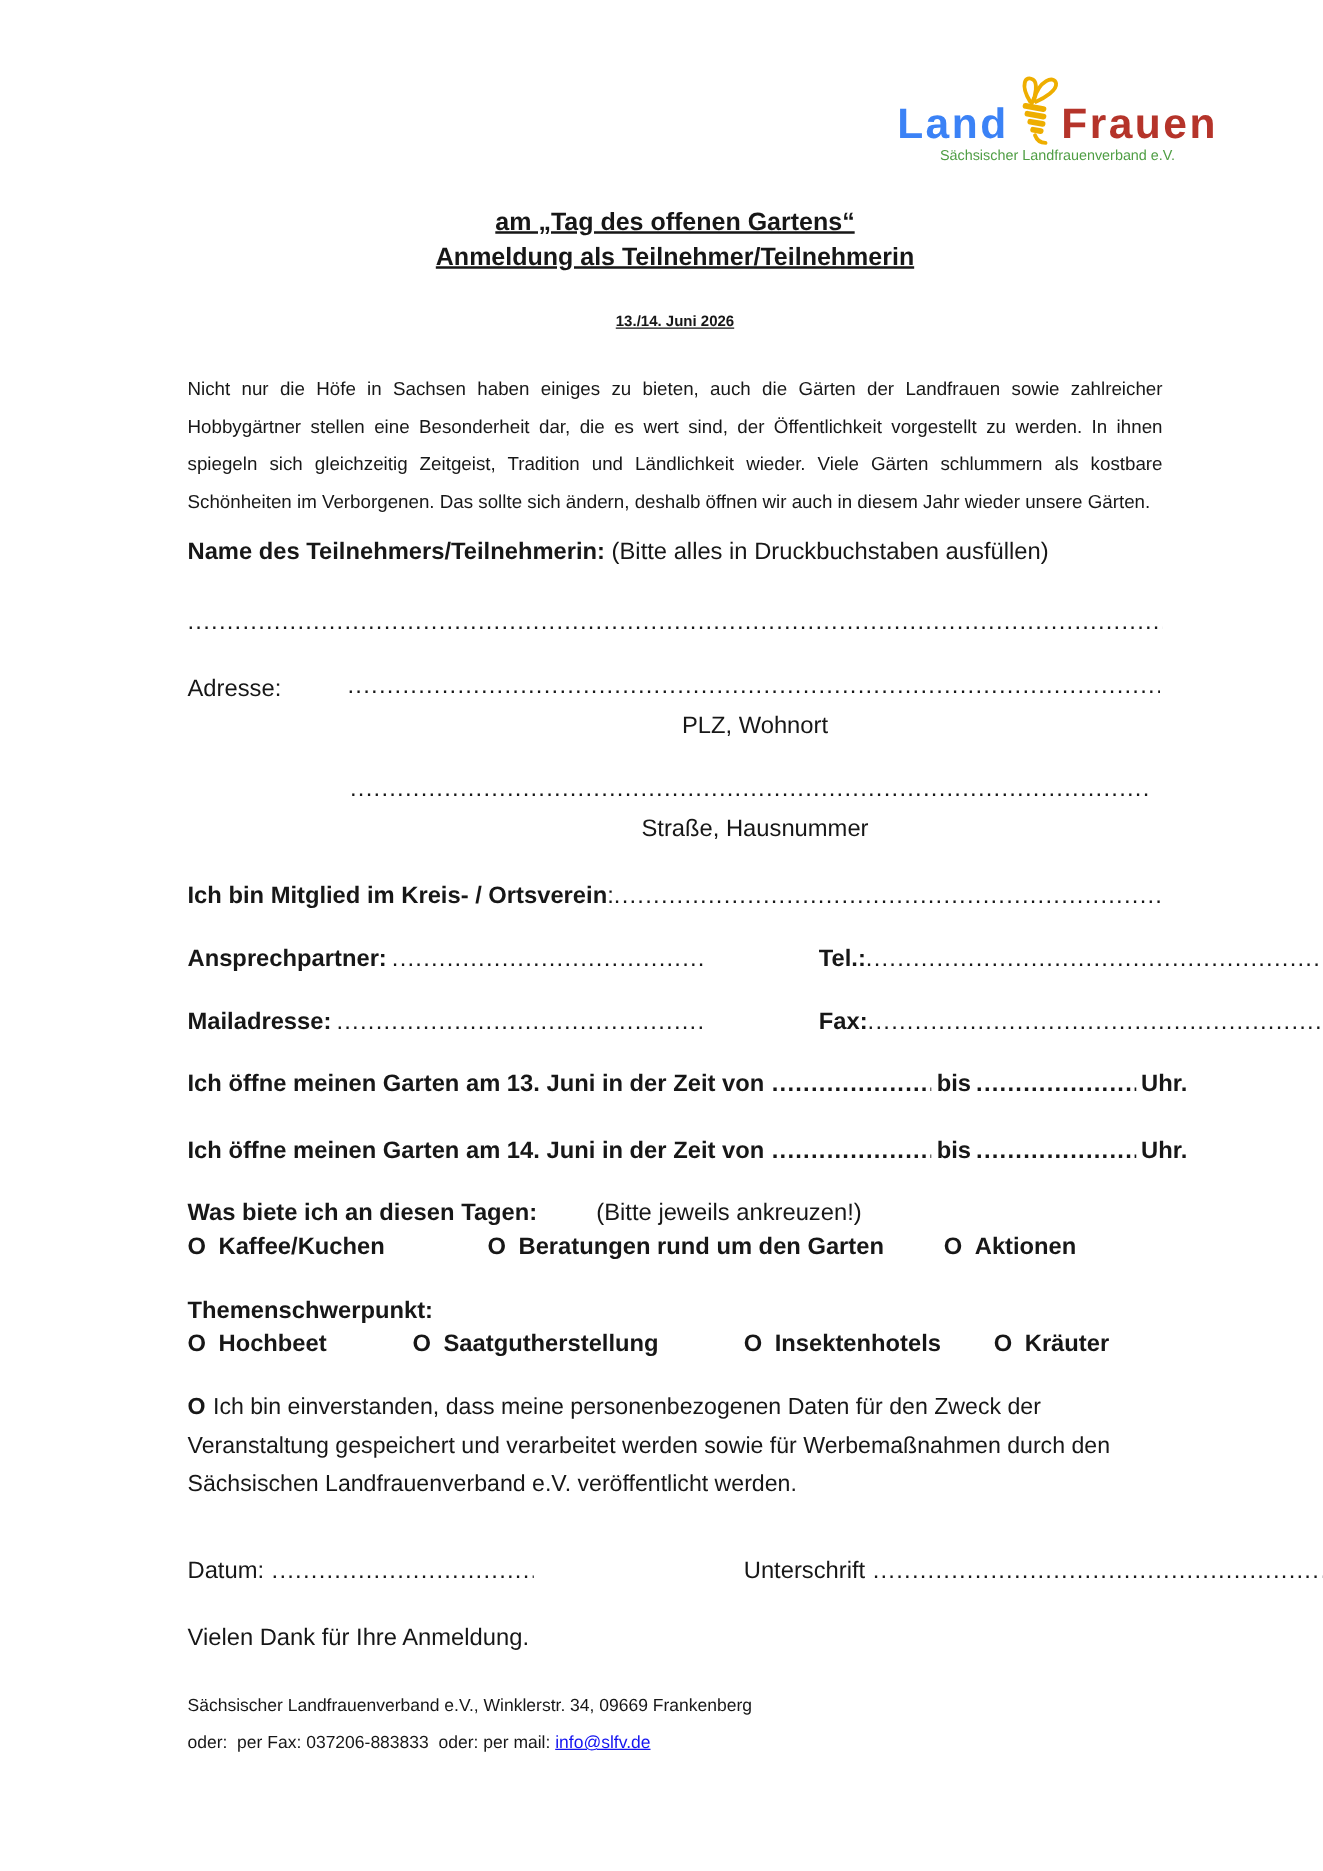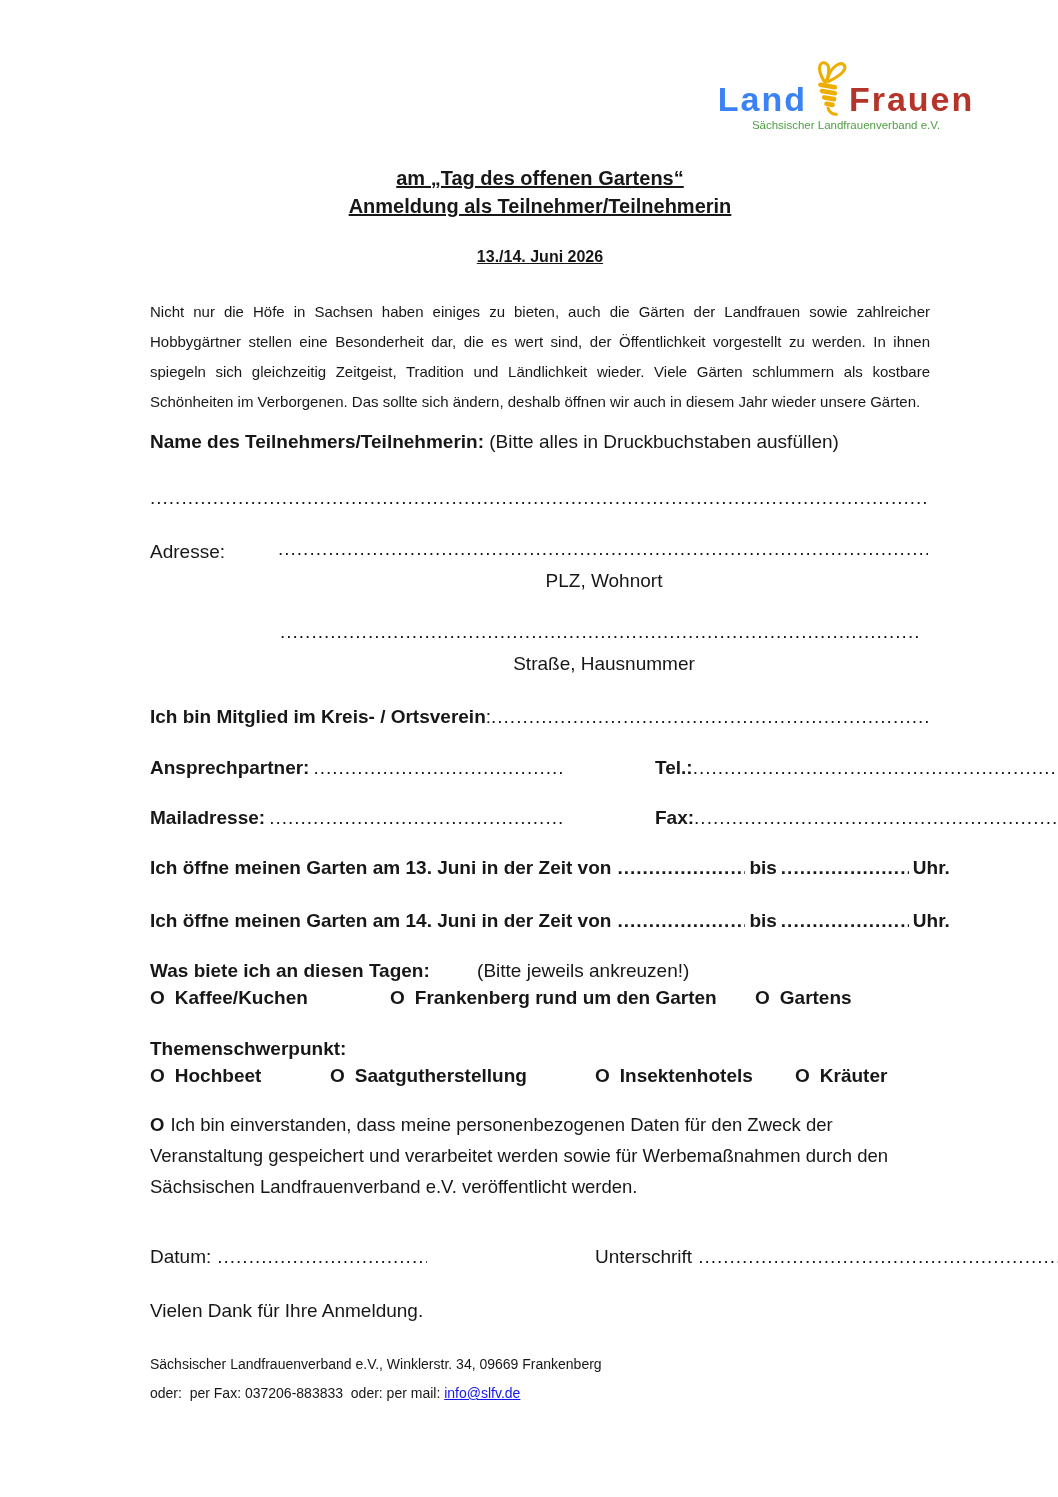"13./14. Juni 2026" .title-date { font-size: 16px -> 12px }
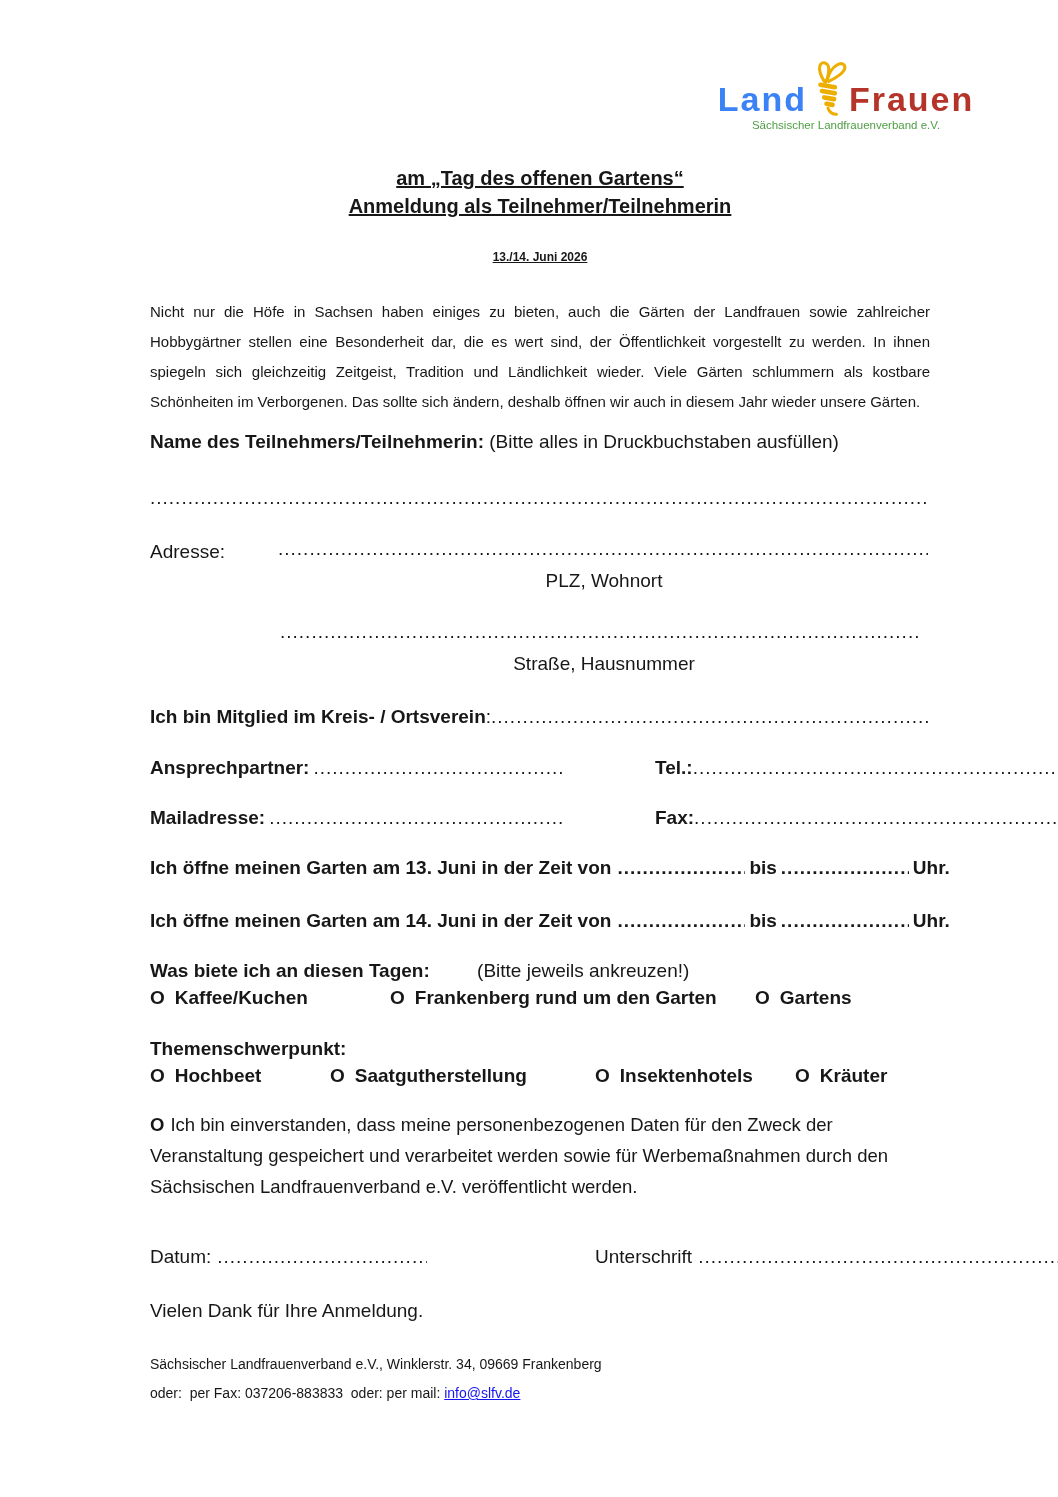"Frankenberg rund um den Garten" span { text: Frankenberg -> Beratungen }
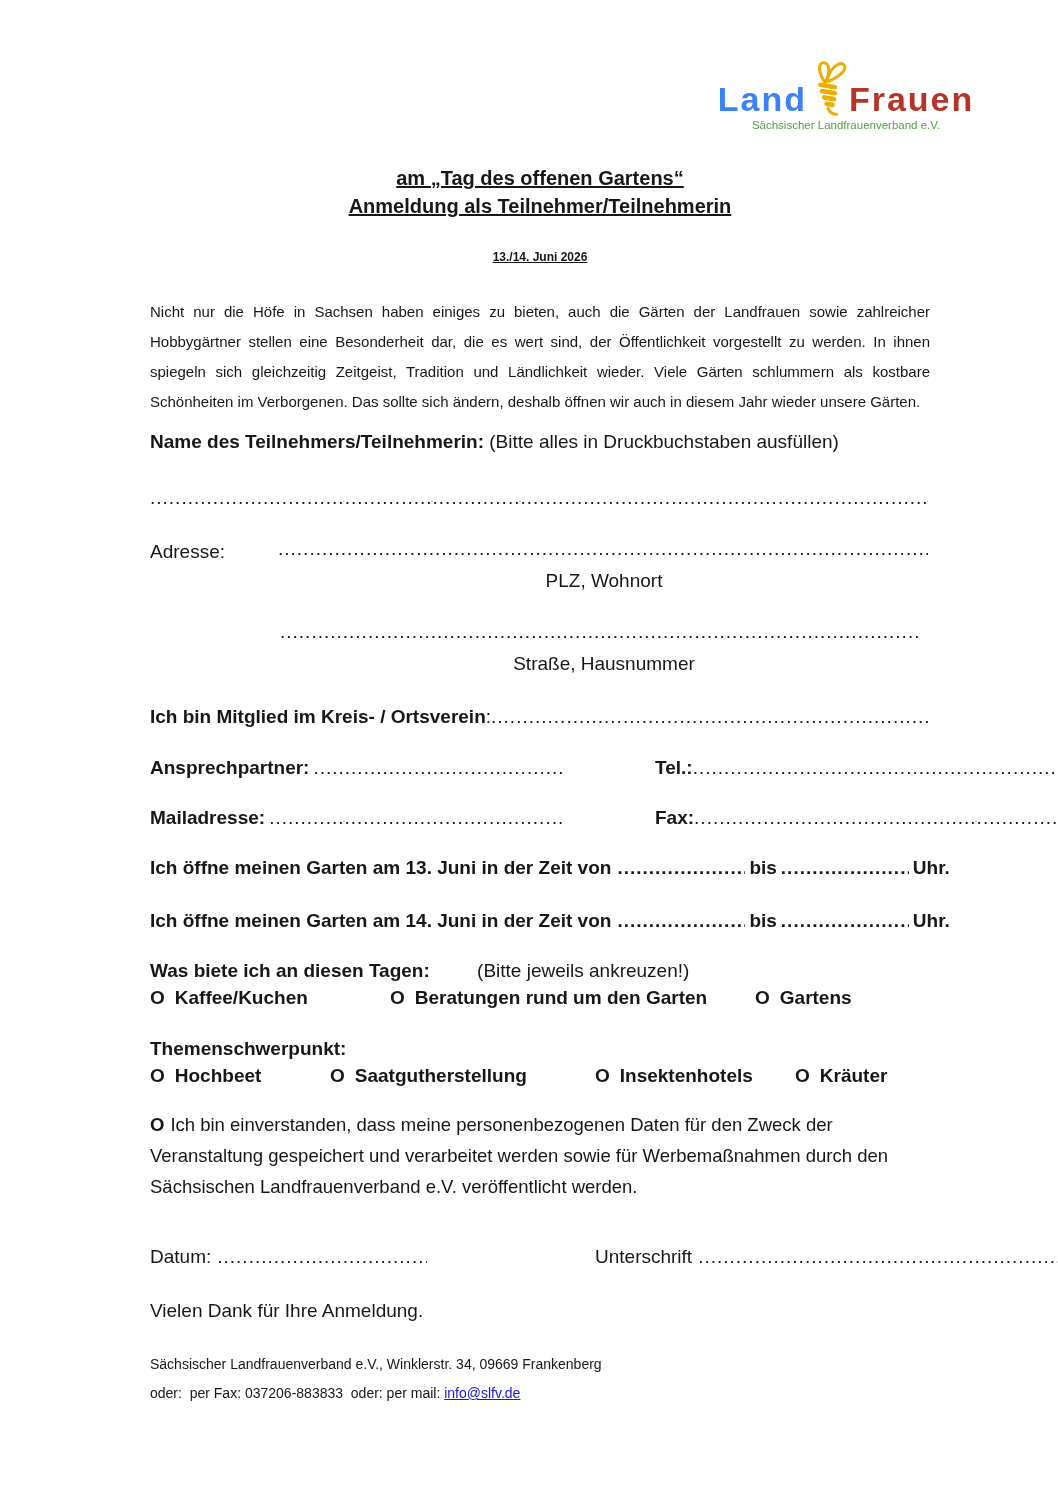"Gartens" span { text: Gartens -> Aktionen }
